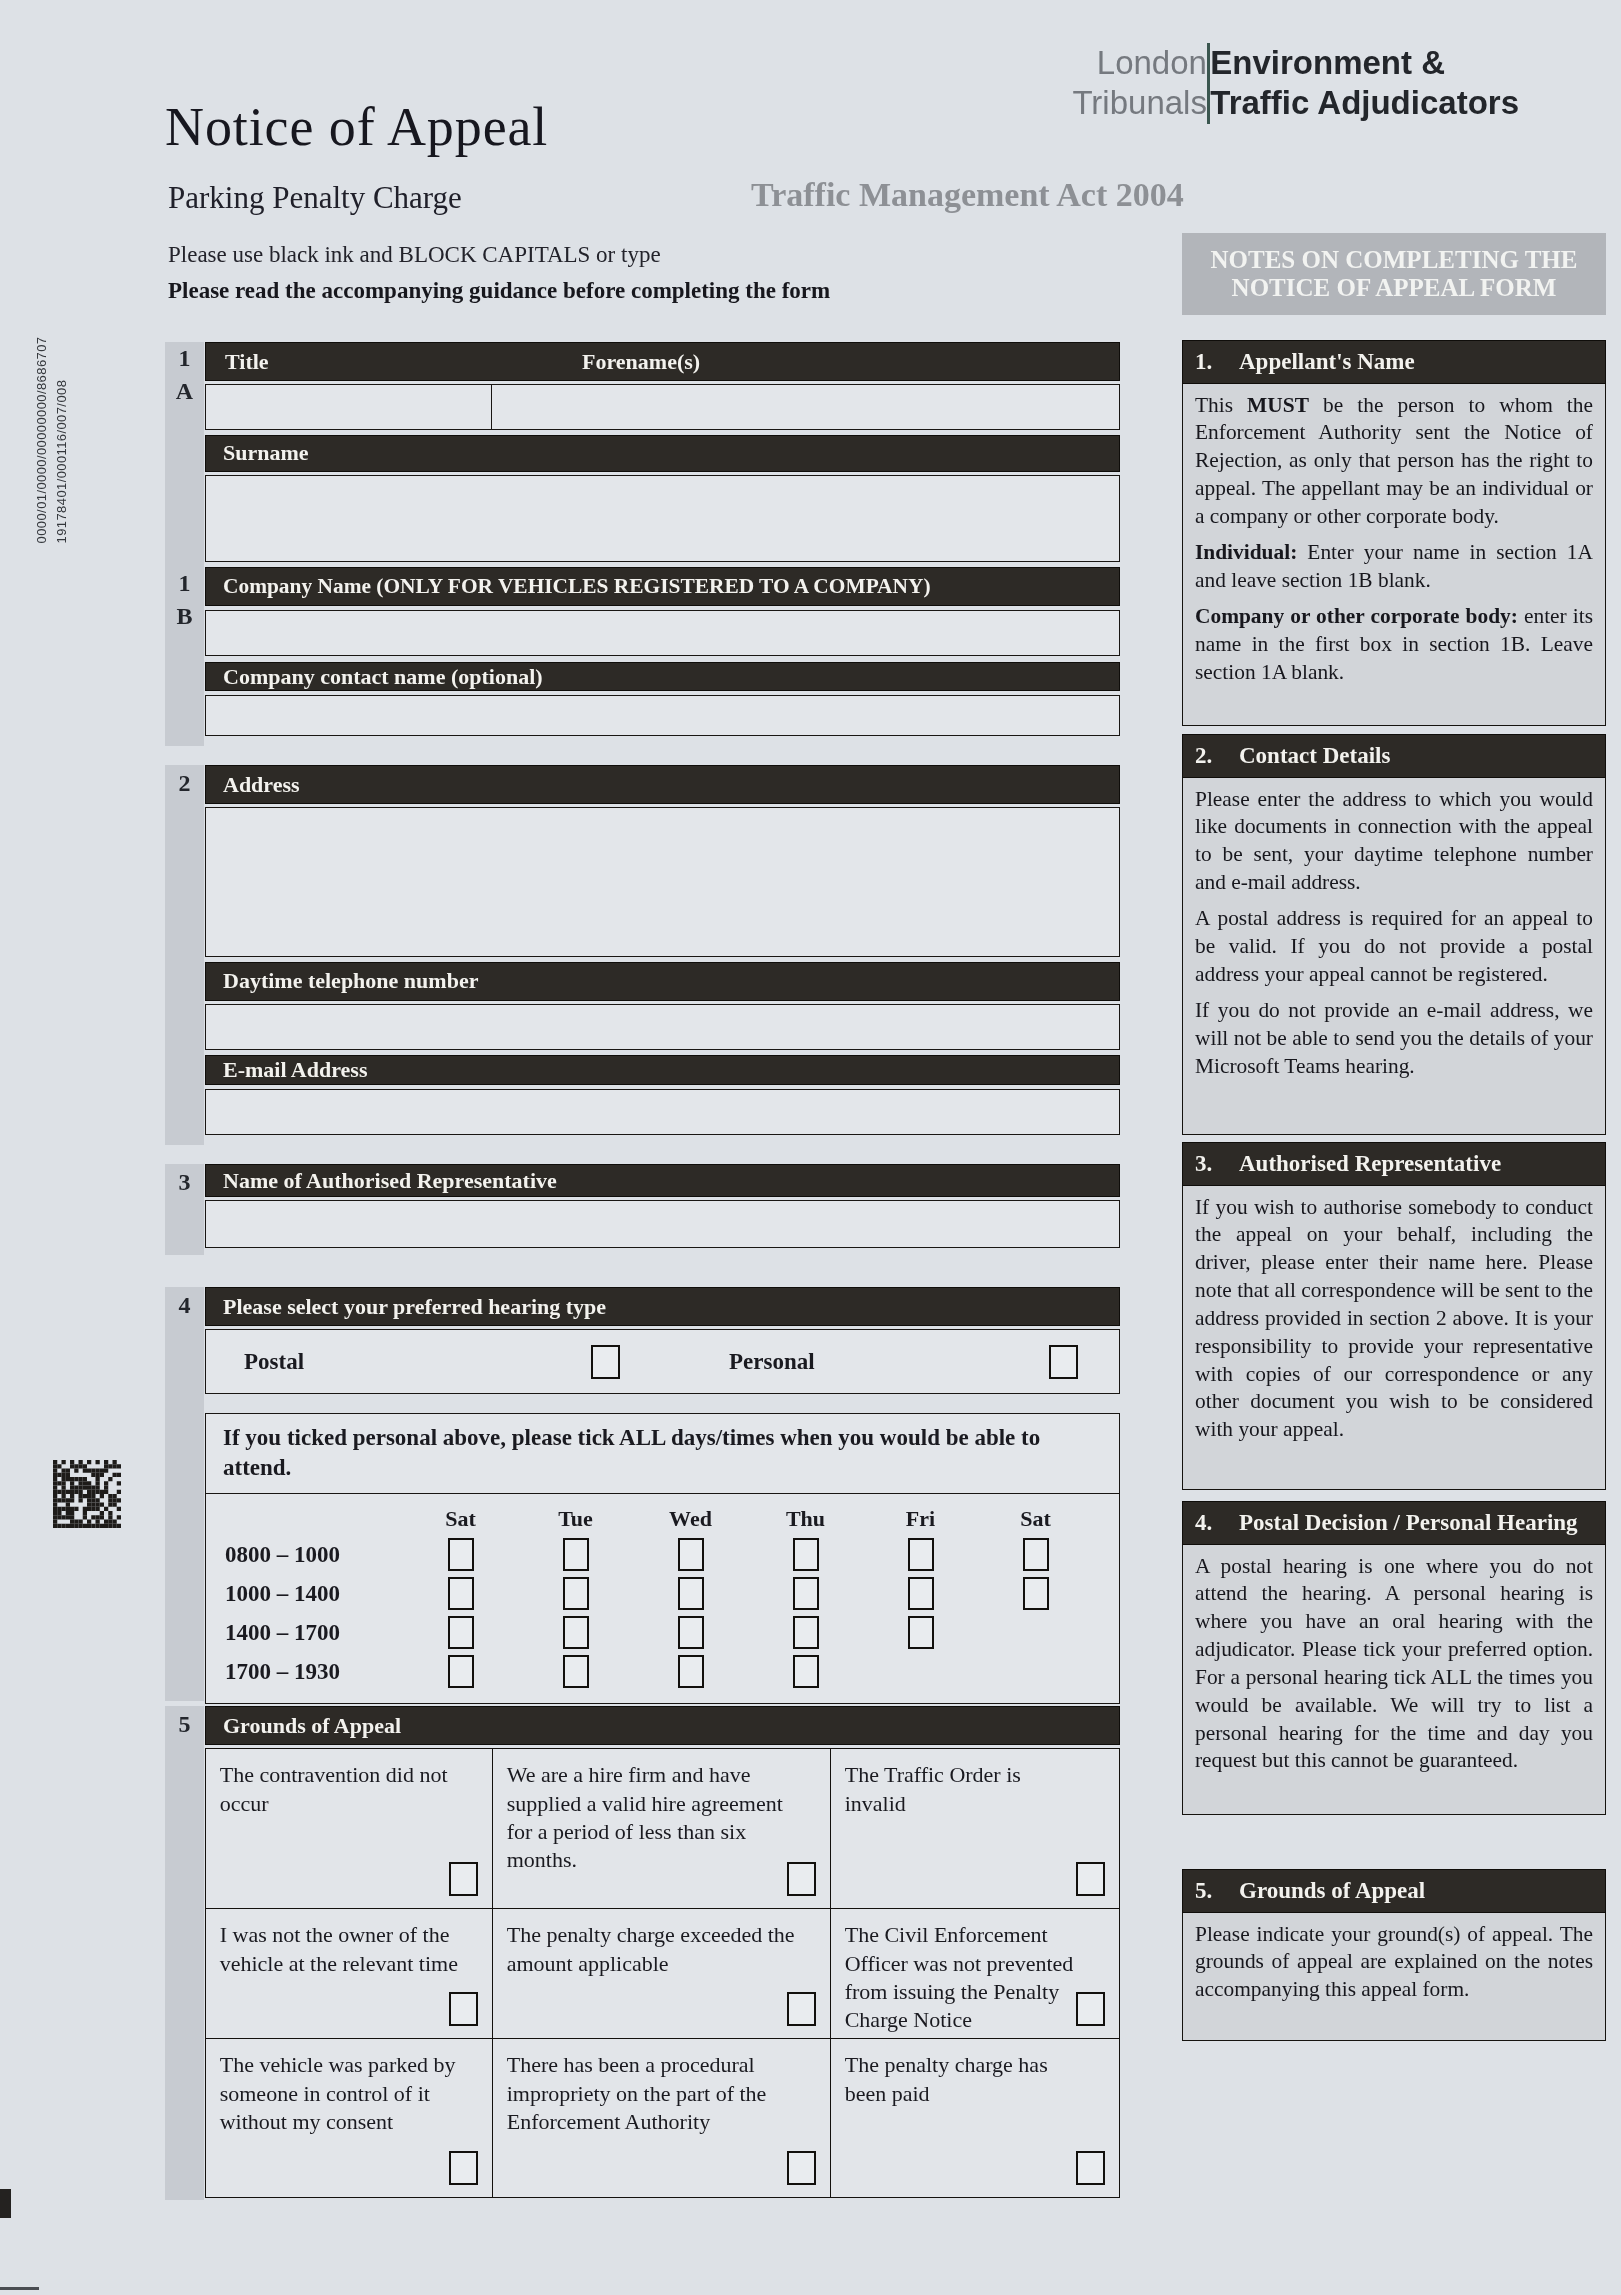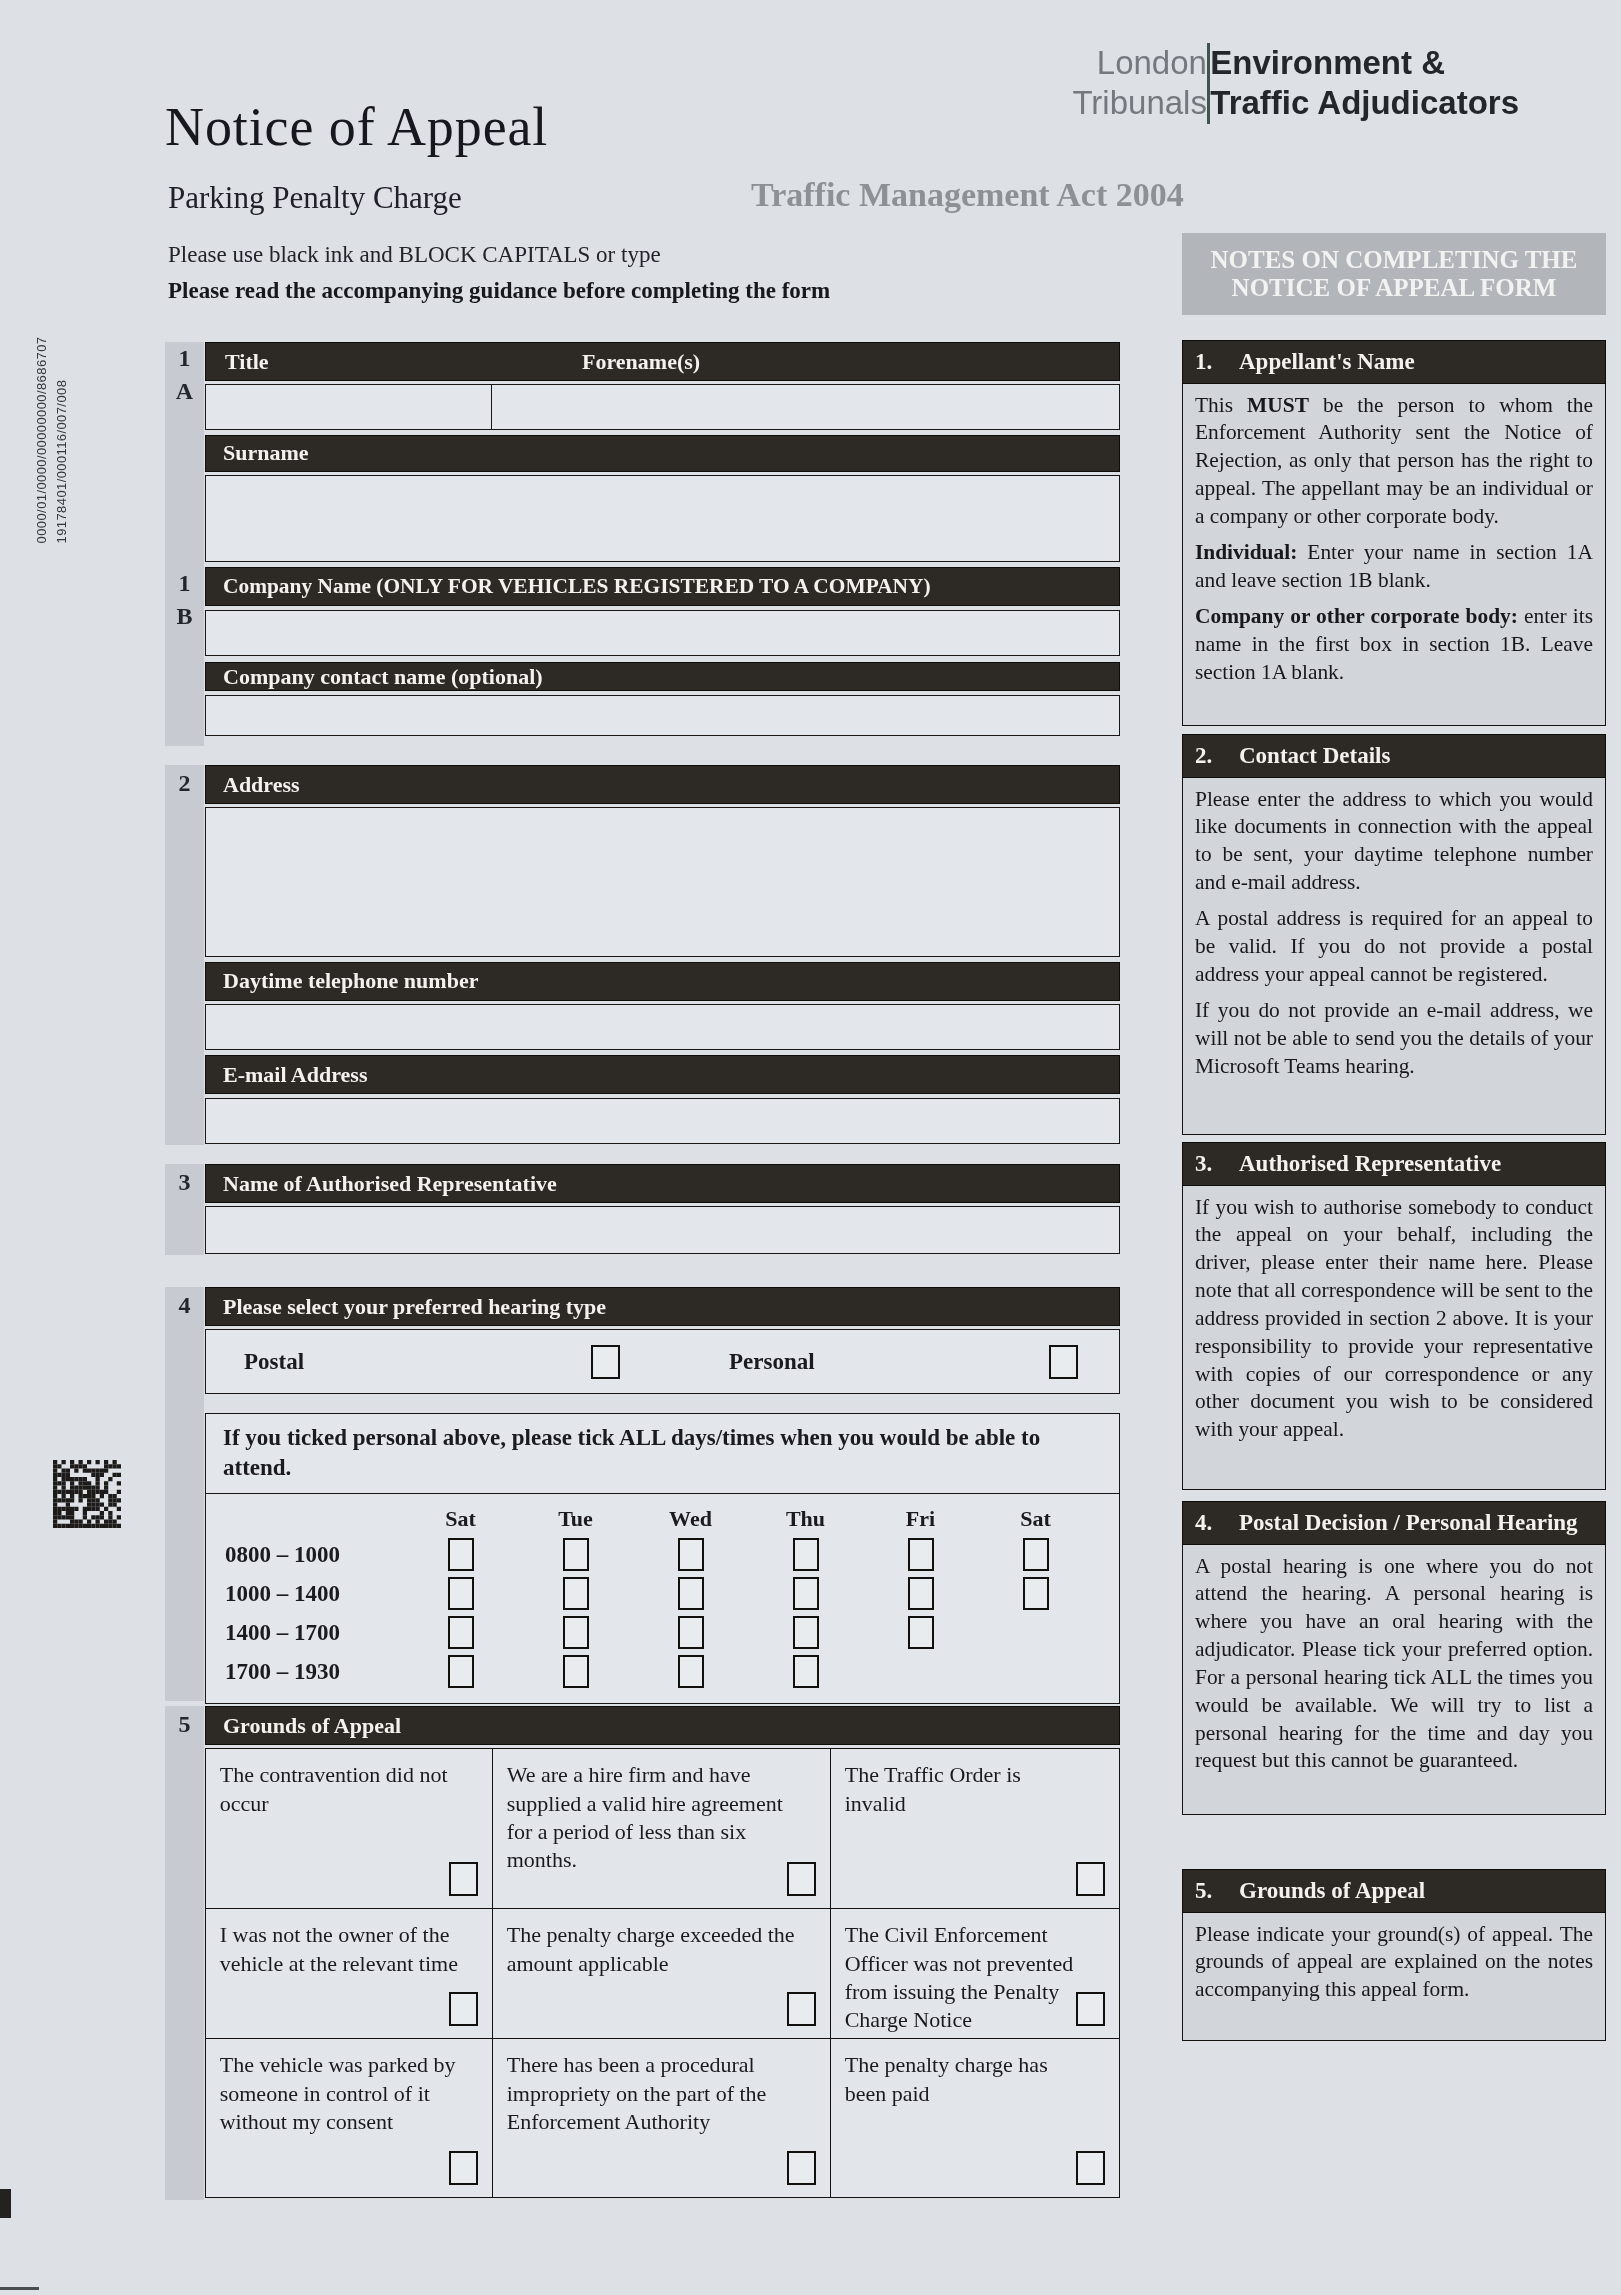"E-mail Address" div.bar { height: 39px -> 30px }
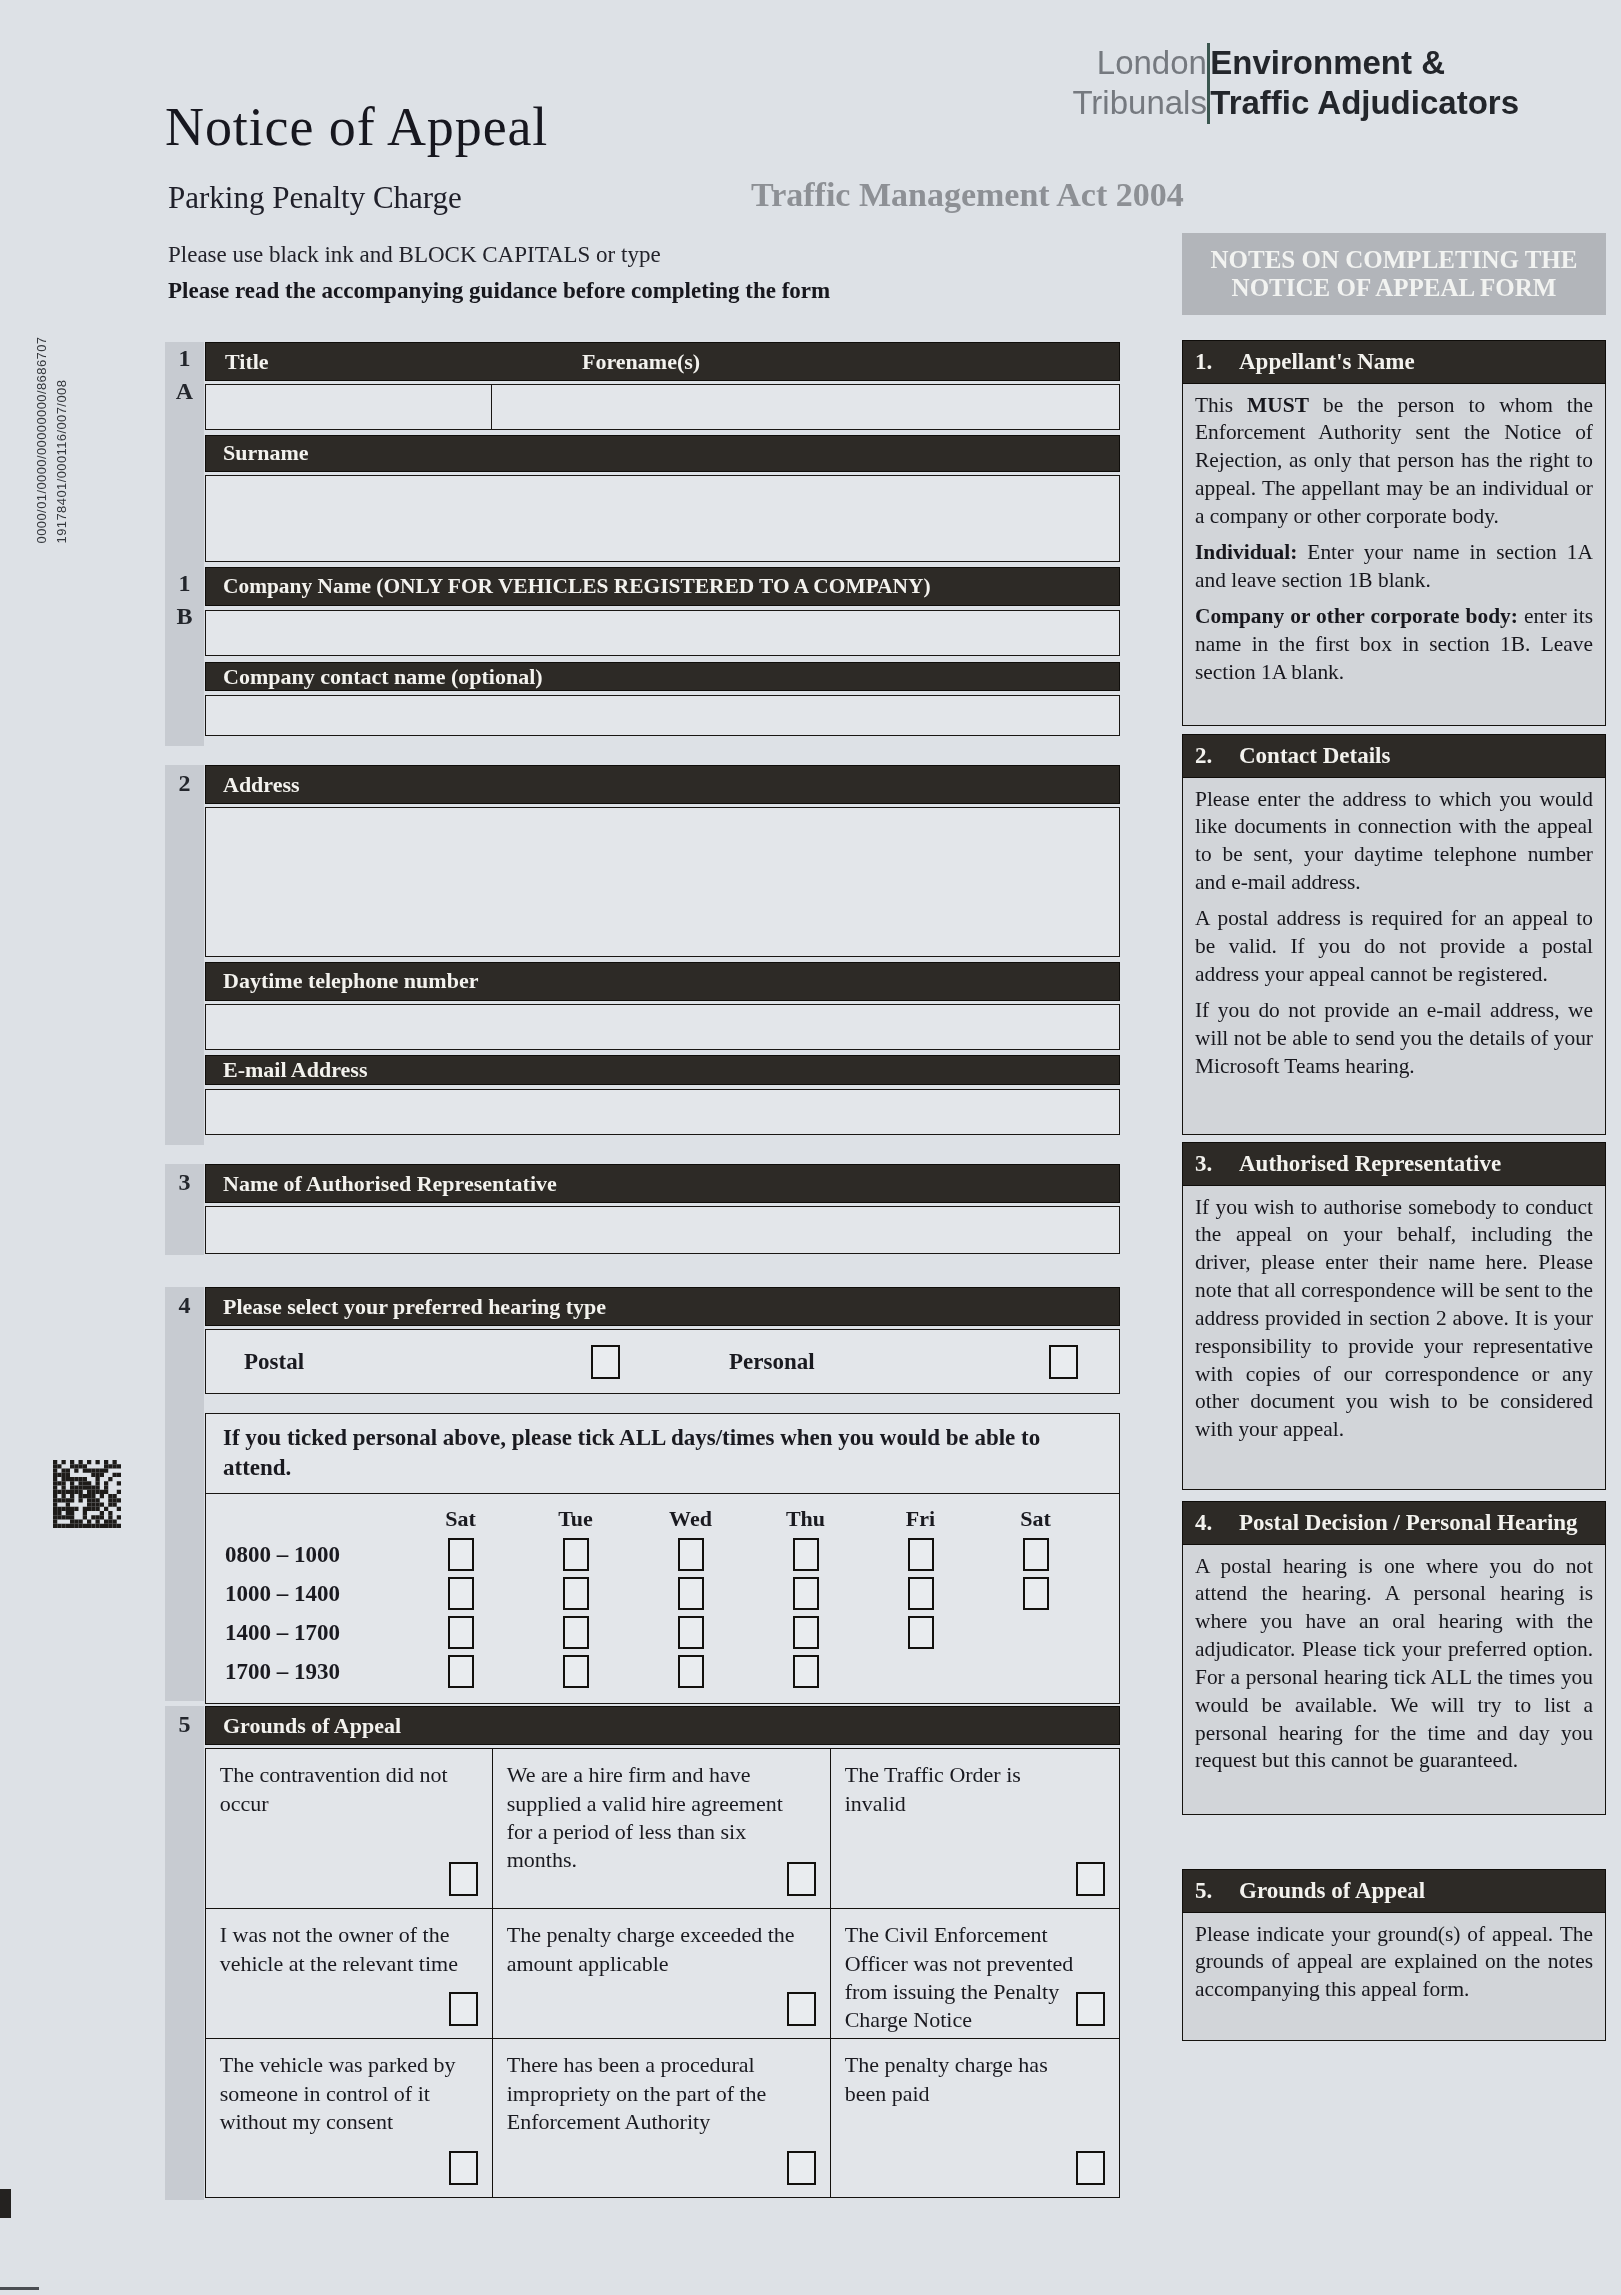"Name of Authorised Representative" div.bar { height: 39px -> 33px }
